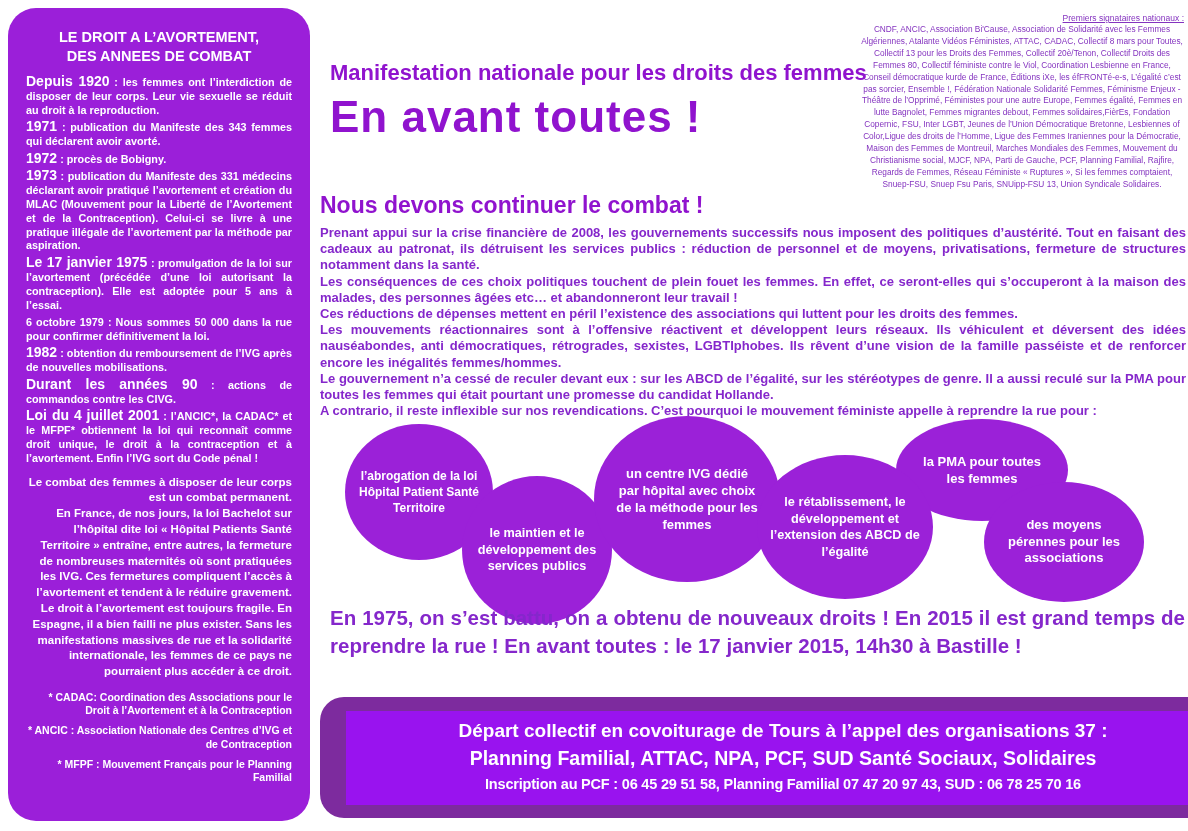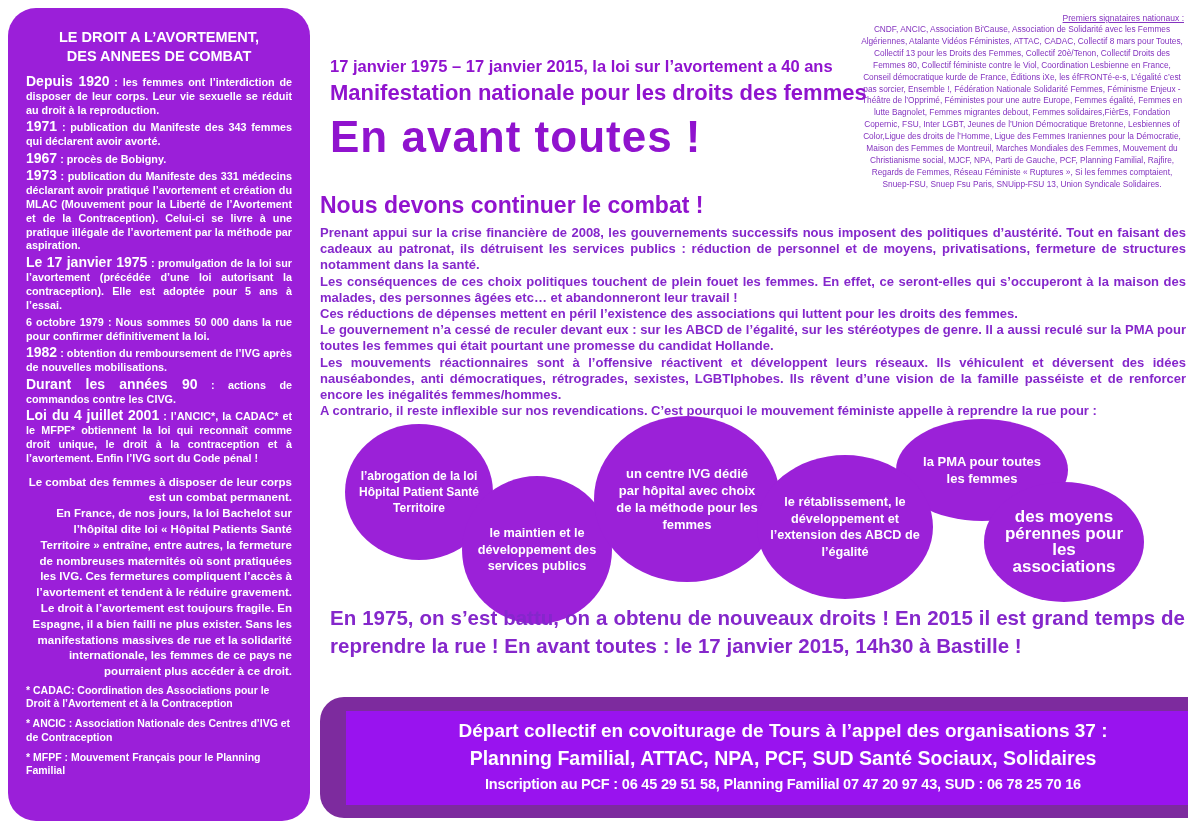"17 janvier 1975 – 17" div.mh1 { html: <div>17 janvier 1975 – 17 janvier 2015, la loi sur l’avortement a 40 ans</div> -> none }
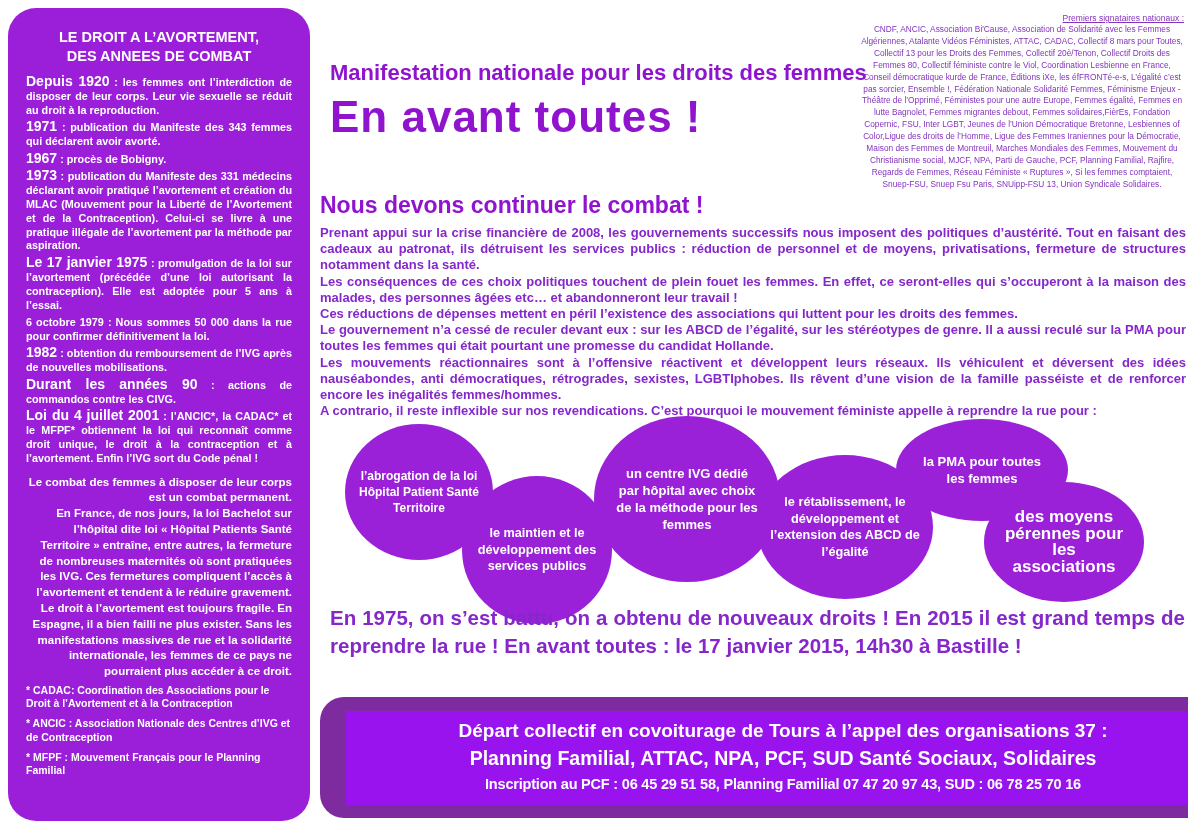"1967" b.tl-label { text: 1967 -> 1972 }
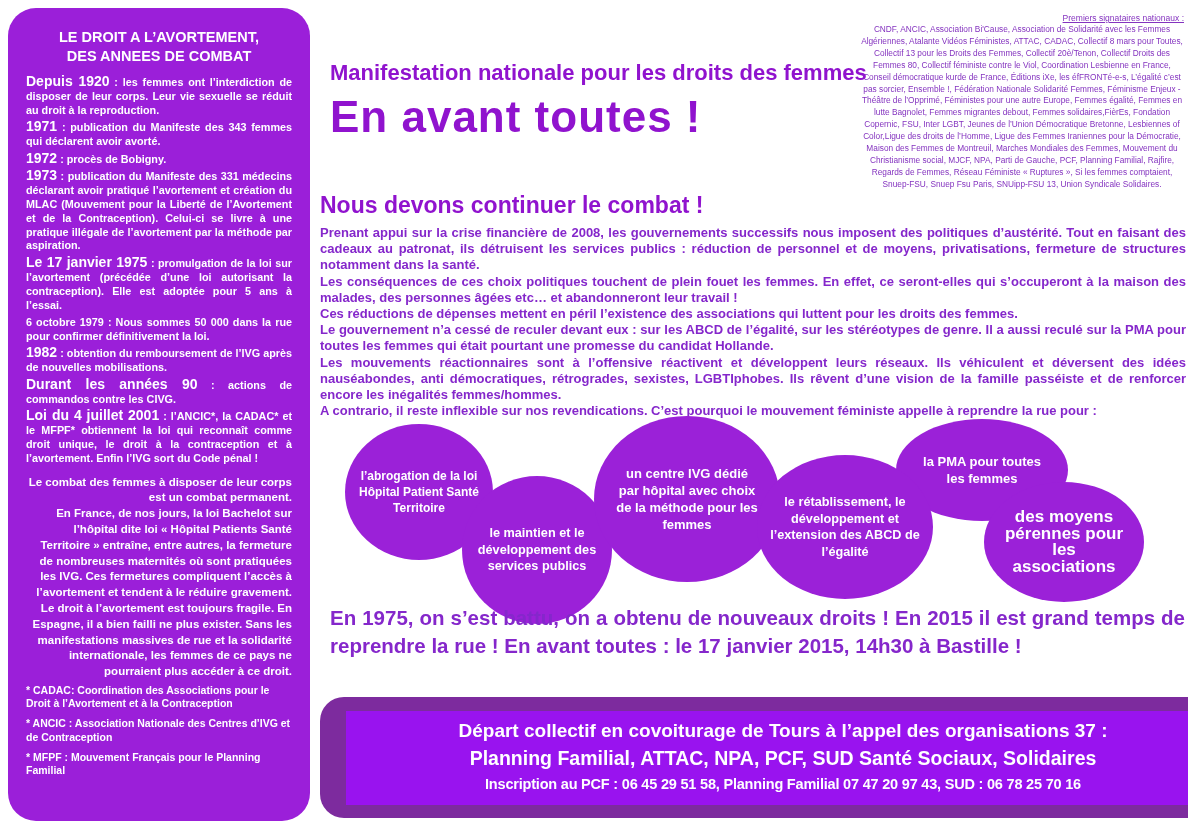"Le gouvernement n’a cessé de" p.bp { order: before "Les mouvements réactionnaires sont à" -> after "Les mouvements réactionnaires sont à" }
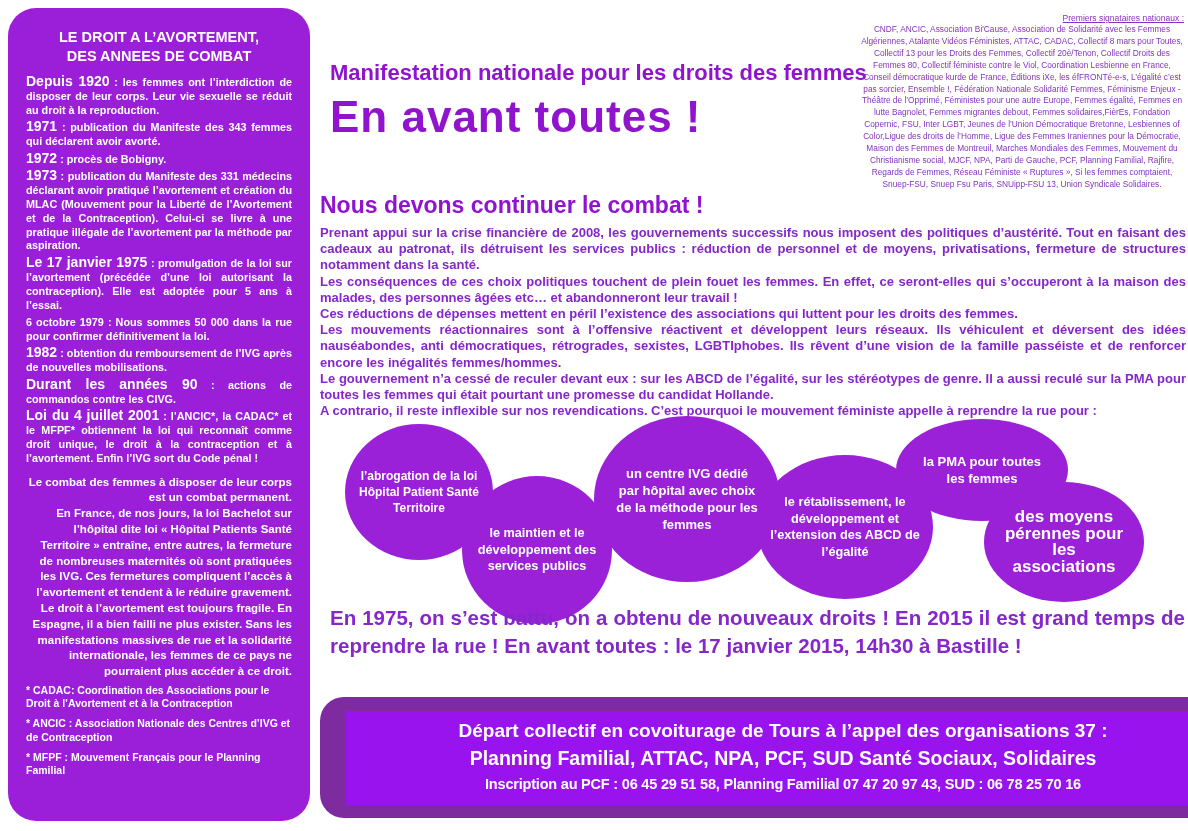"des moyens pérennes pour les" .b6 { font-size: 17px -> 13px }
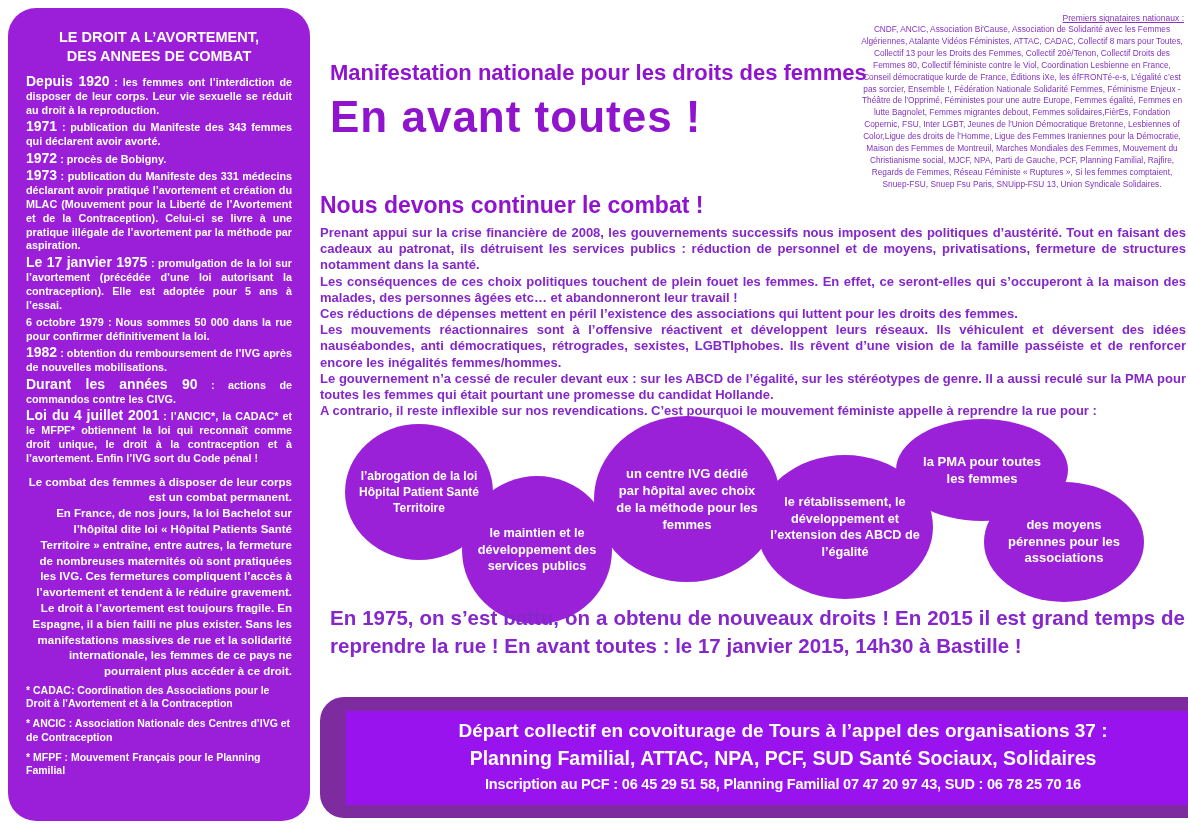"* CADAC: Coordination des Associations" .footnotes { margin-top: 4px -> 11px; text-align: none -> right }
